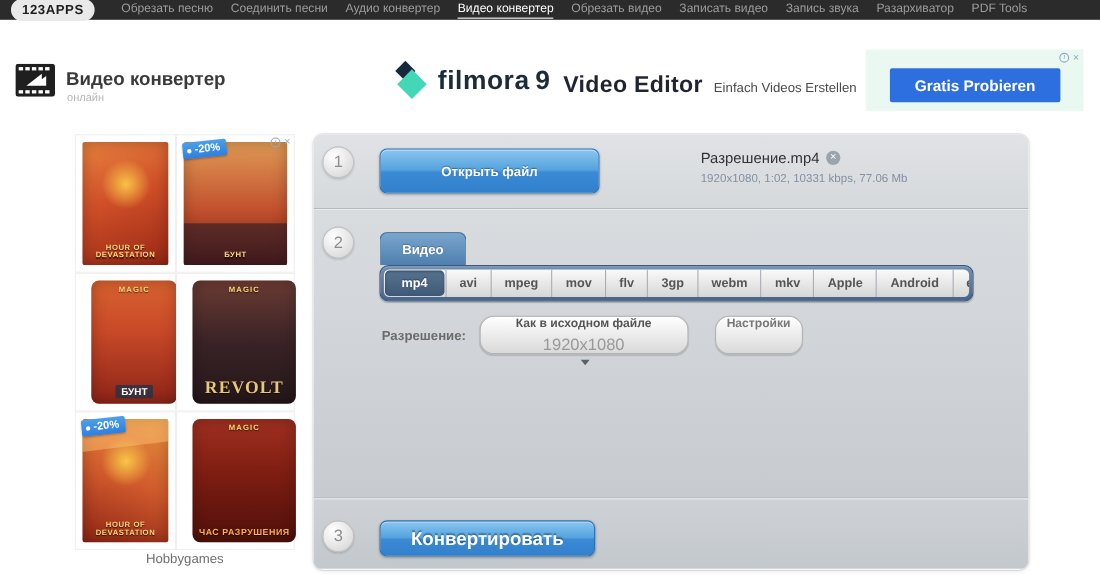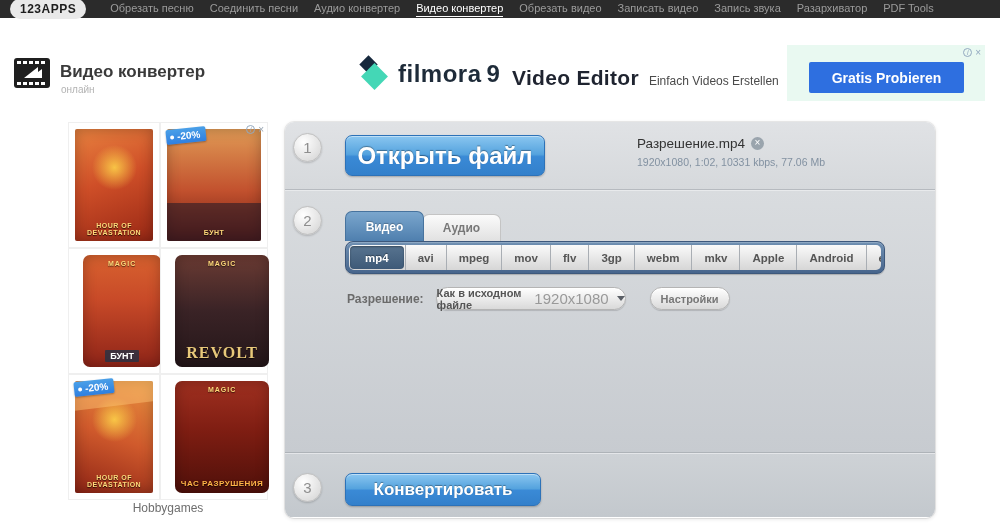"Открыть файл" .open-btn { font-size: 24px -> 12px }
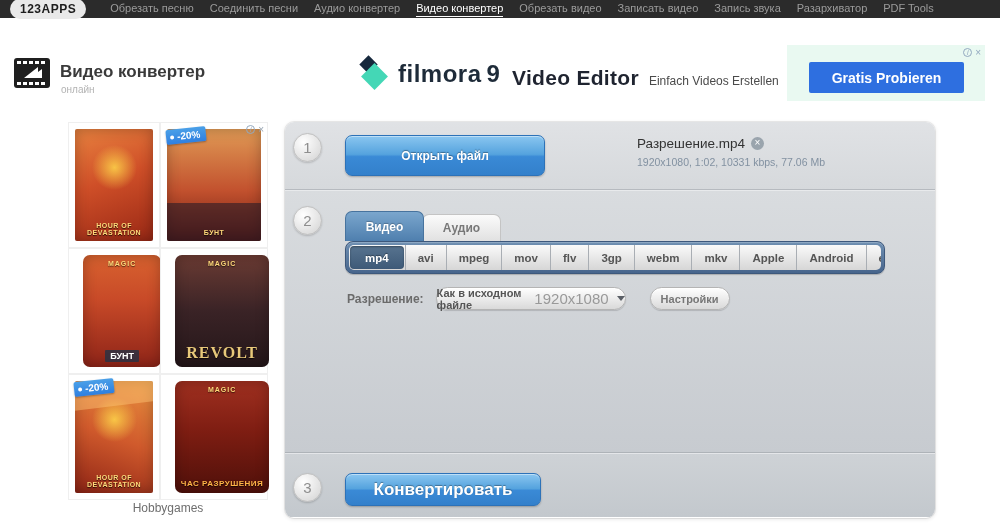"Аудио" div.tab { html: <div>Аудио</div> -> none }
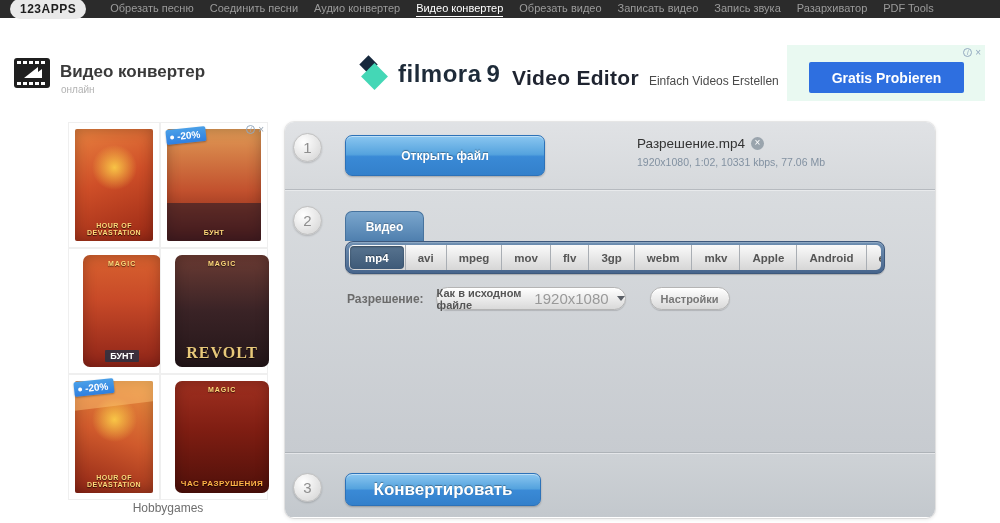"Как в исходном файле" .pill { flex-direction: none -> column; height: 23px -> 35px; justify-content: center -> none }
